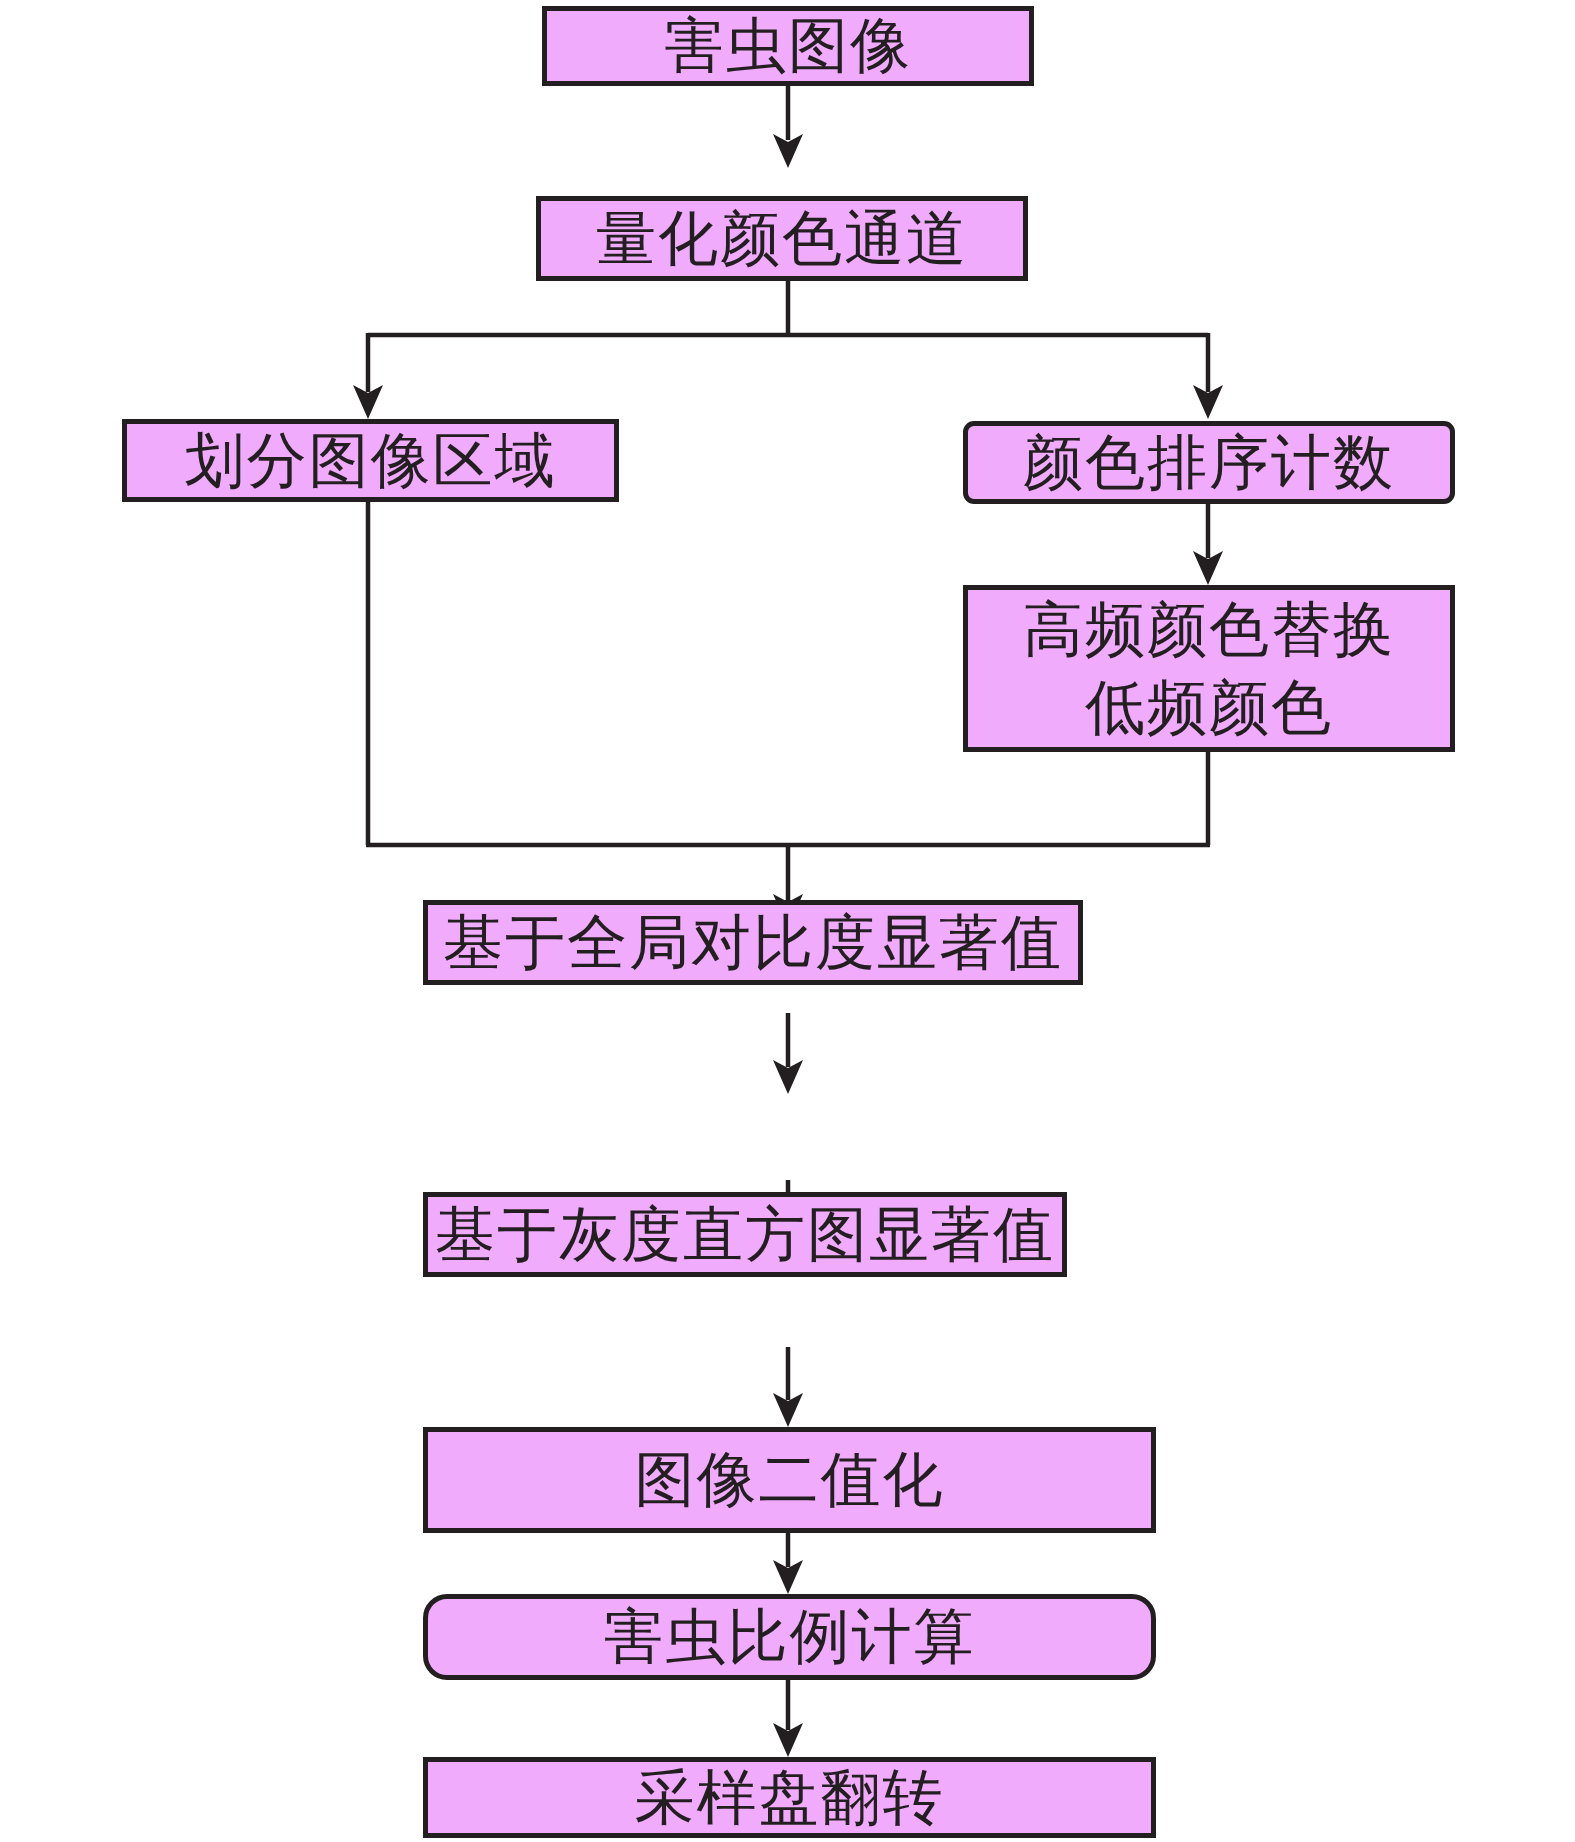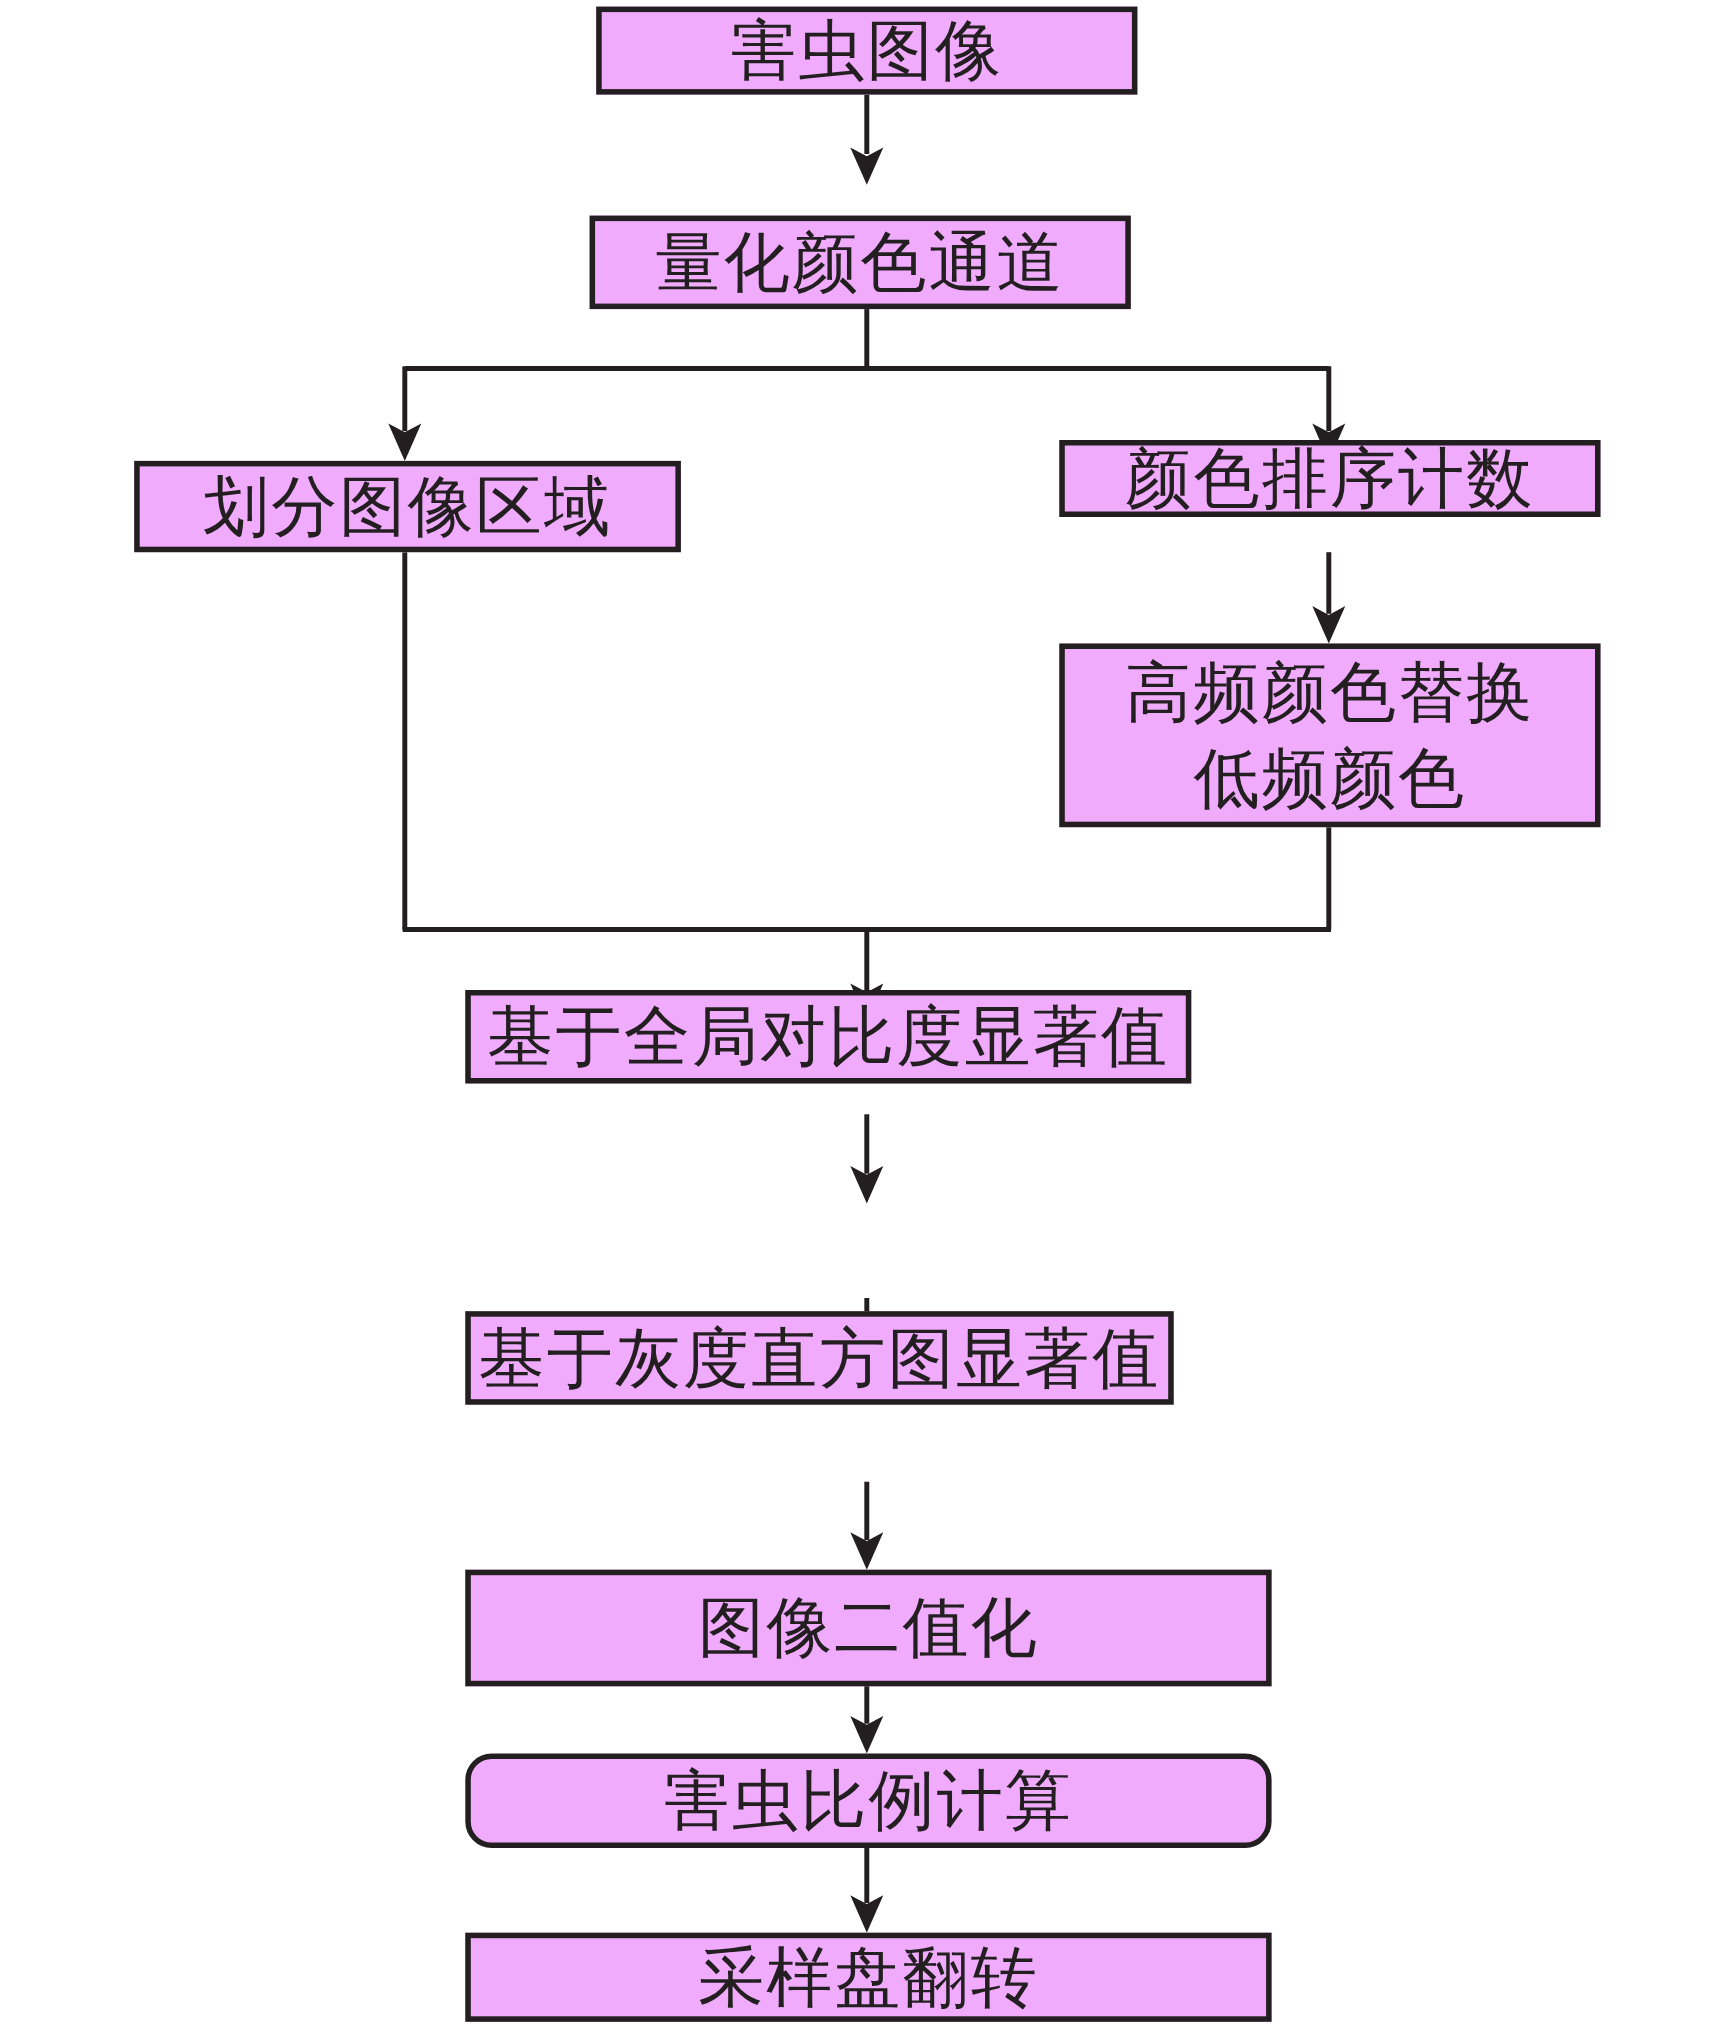"颜色排序计数" .n3 { border-radius: none -> 11px; height: 70px -> 83px; top: 400px -> 421px }
